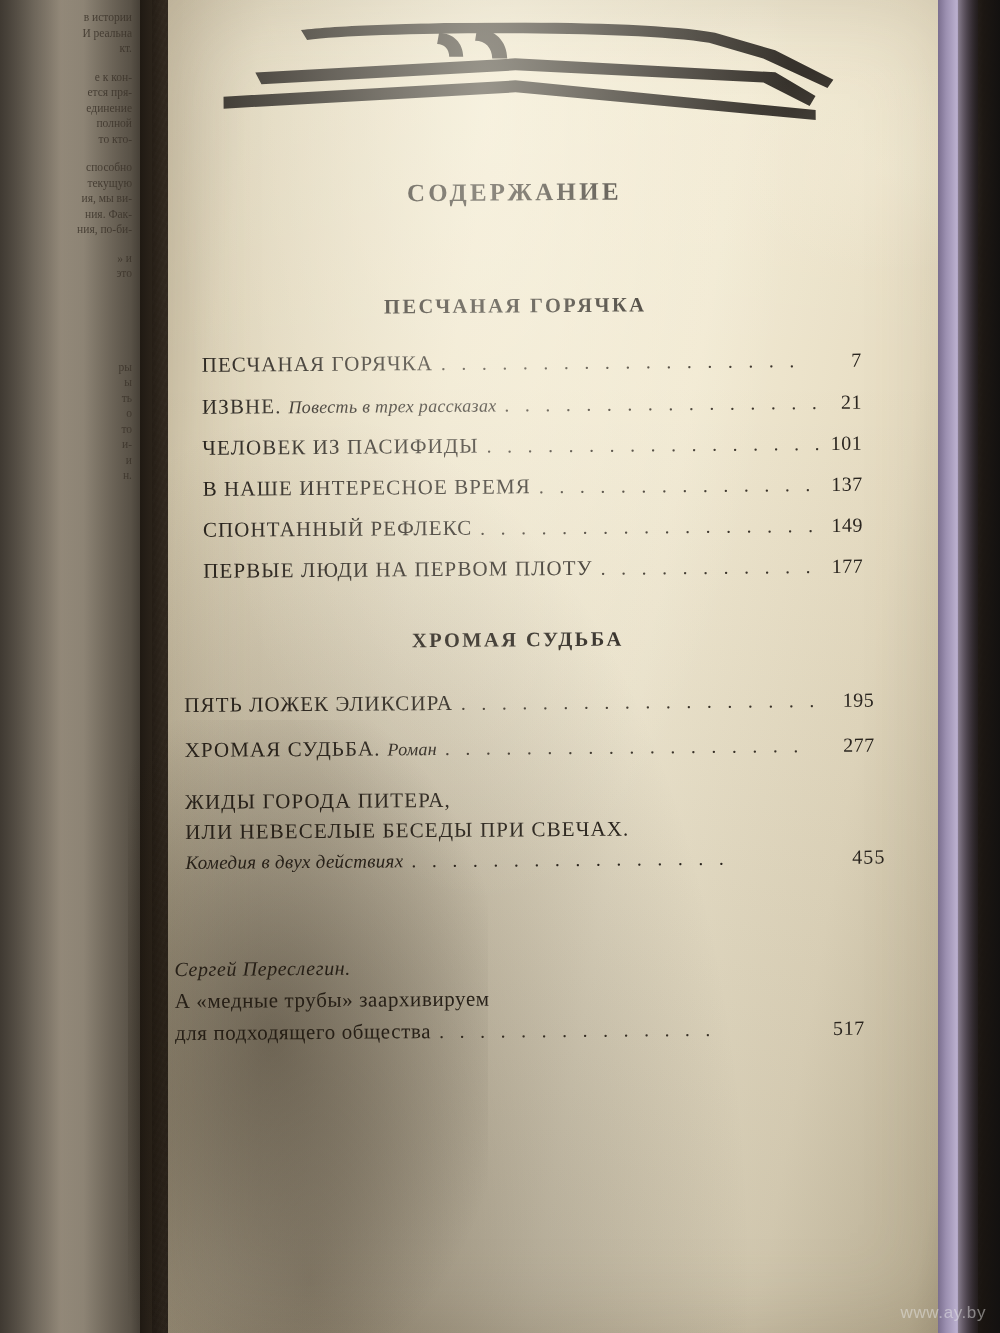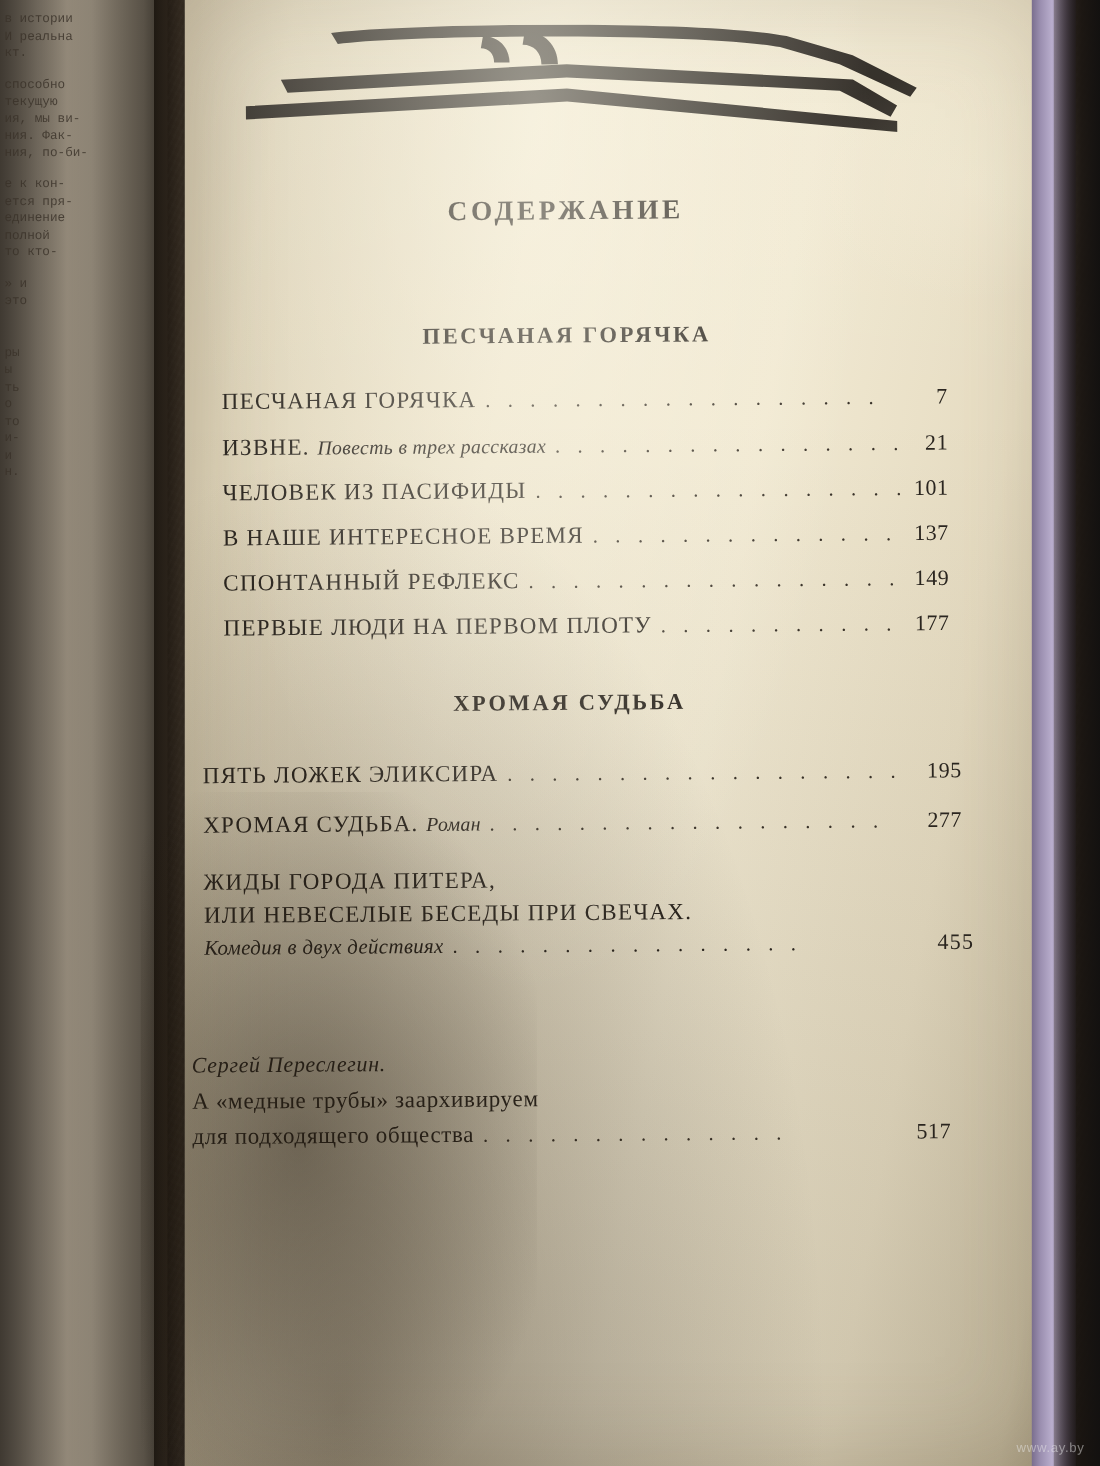"в истории" .left-col { font-family: Liberation Mono, monospace -> Liberation Serif, serif; text-align: left -> right }
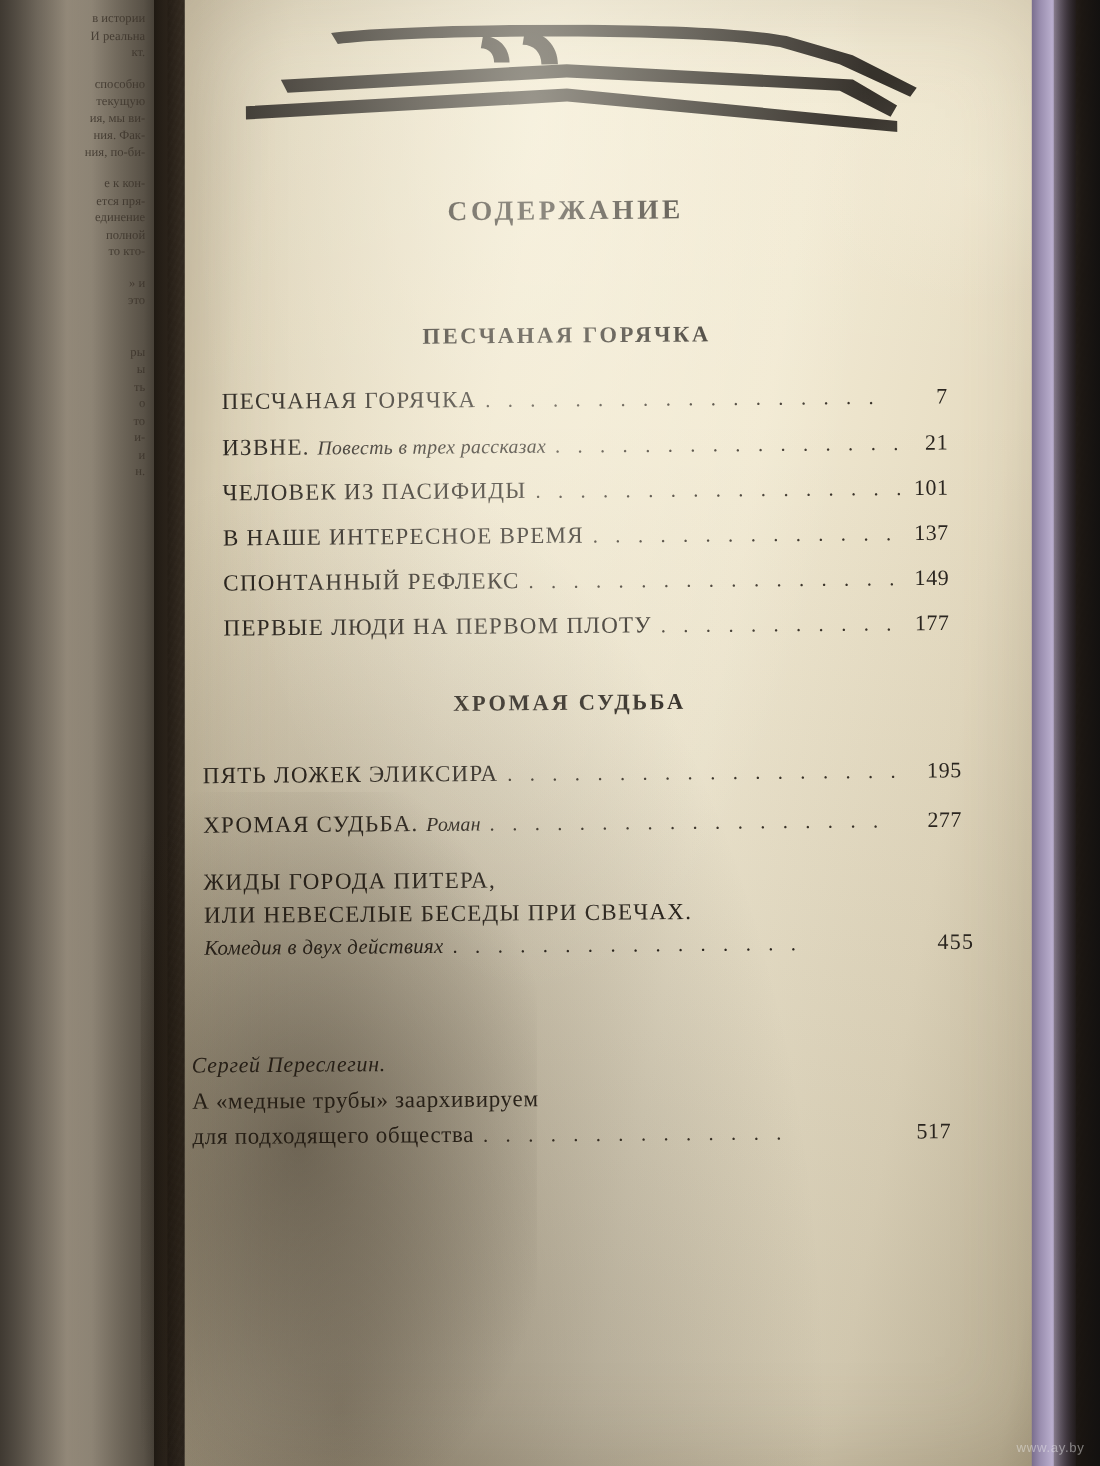"способно" p { order: before "е к кон-" -> after "е к кон-" }
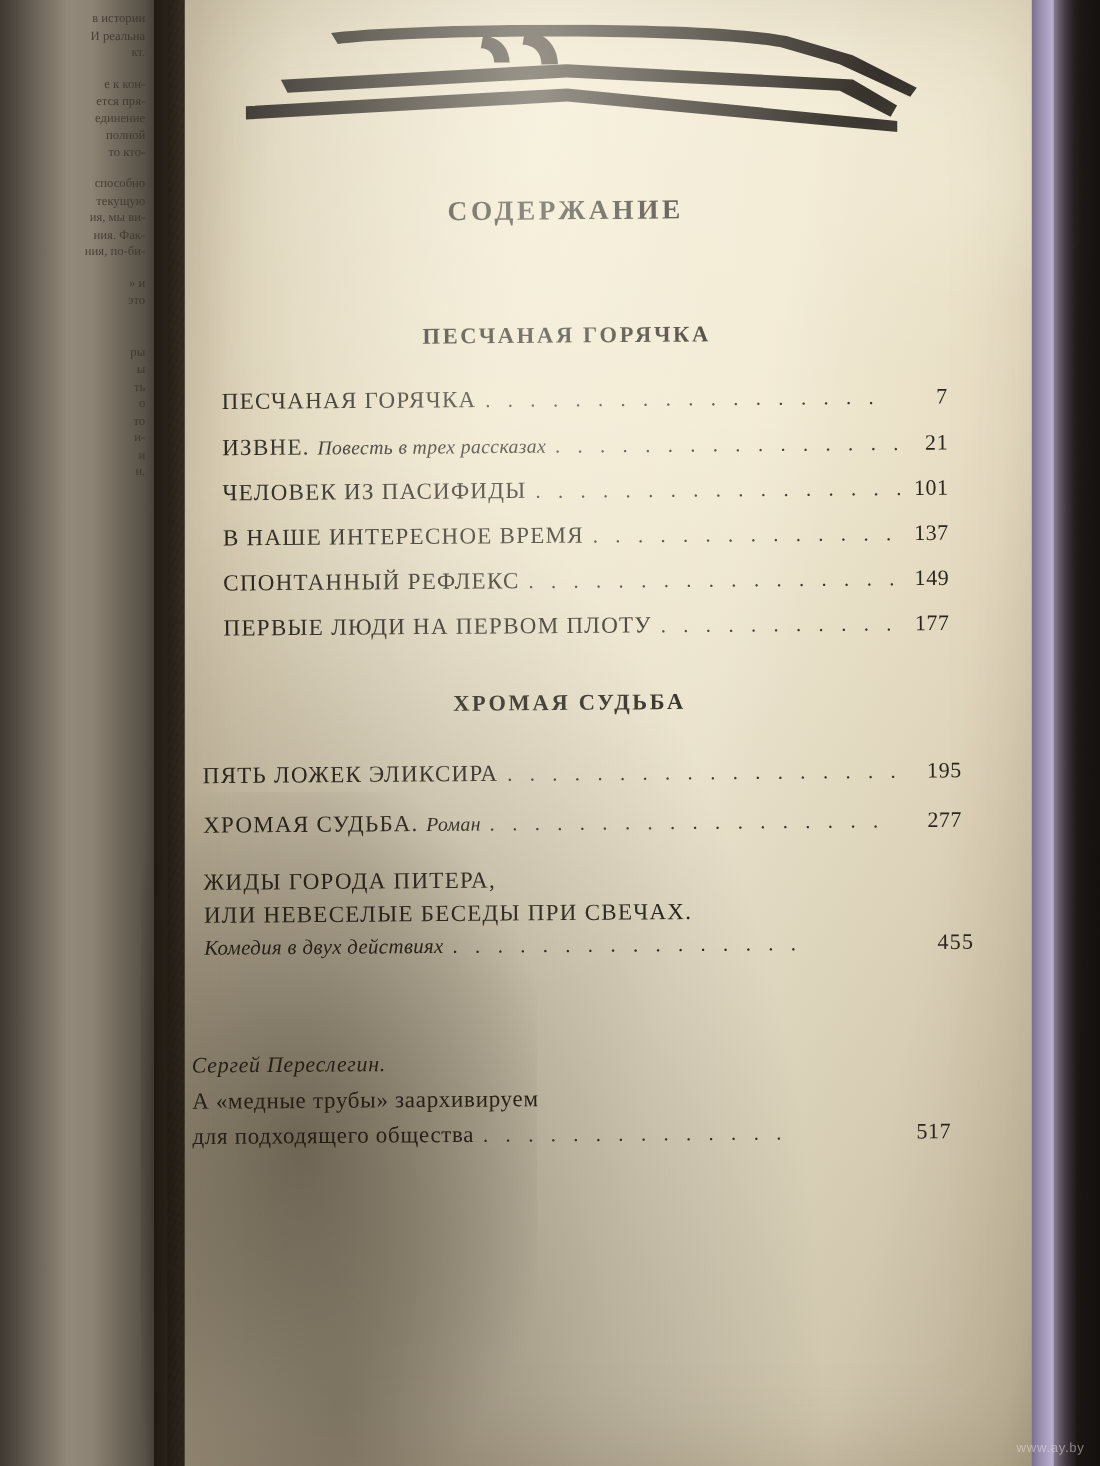"ры" p { margin-top: 32px -> 78px }
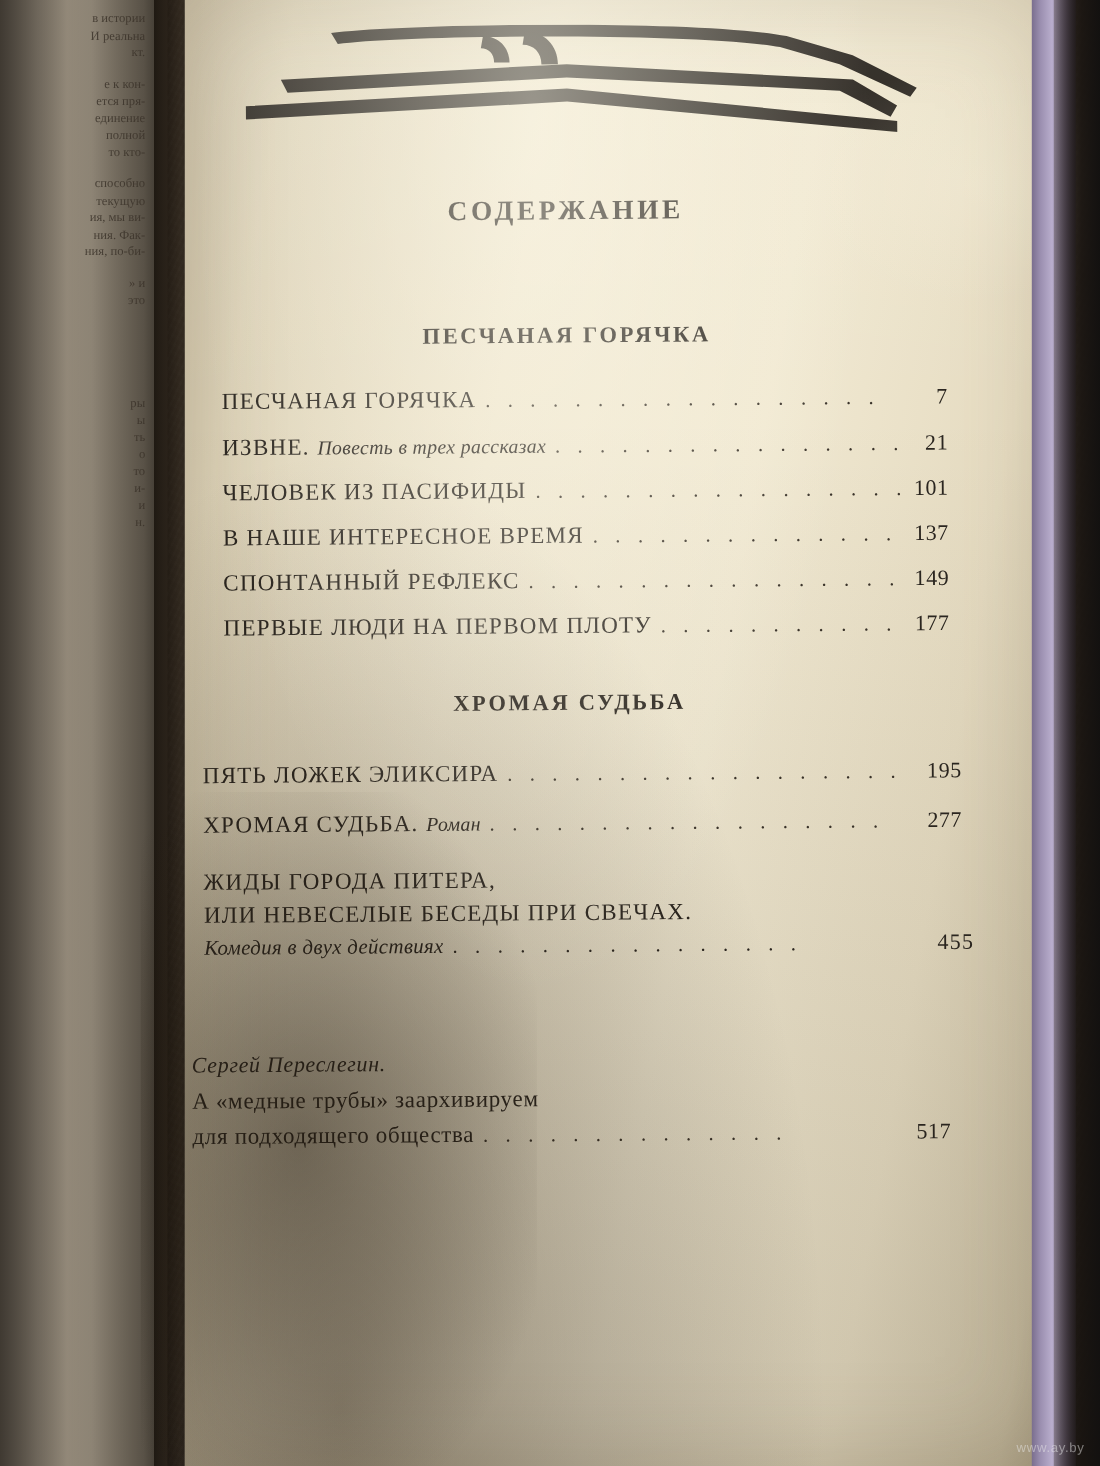"www.ay.by" .watermark { font-size: 12px -> 17px }
